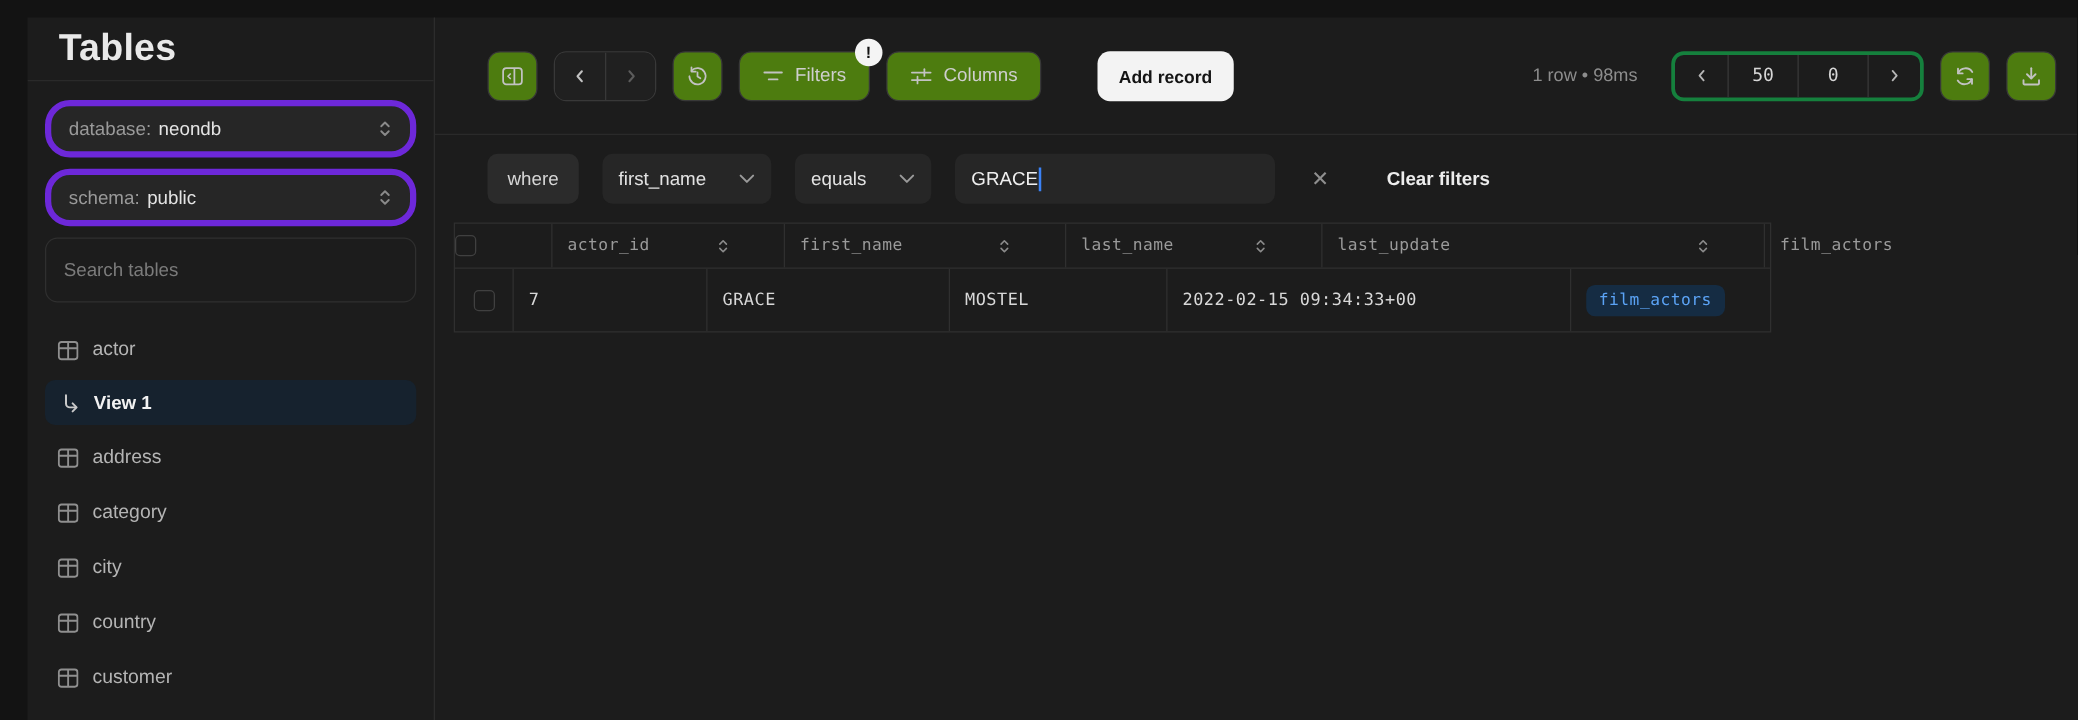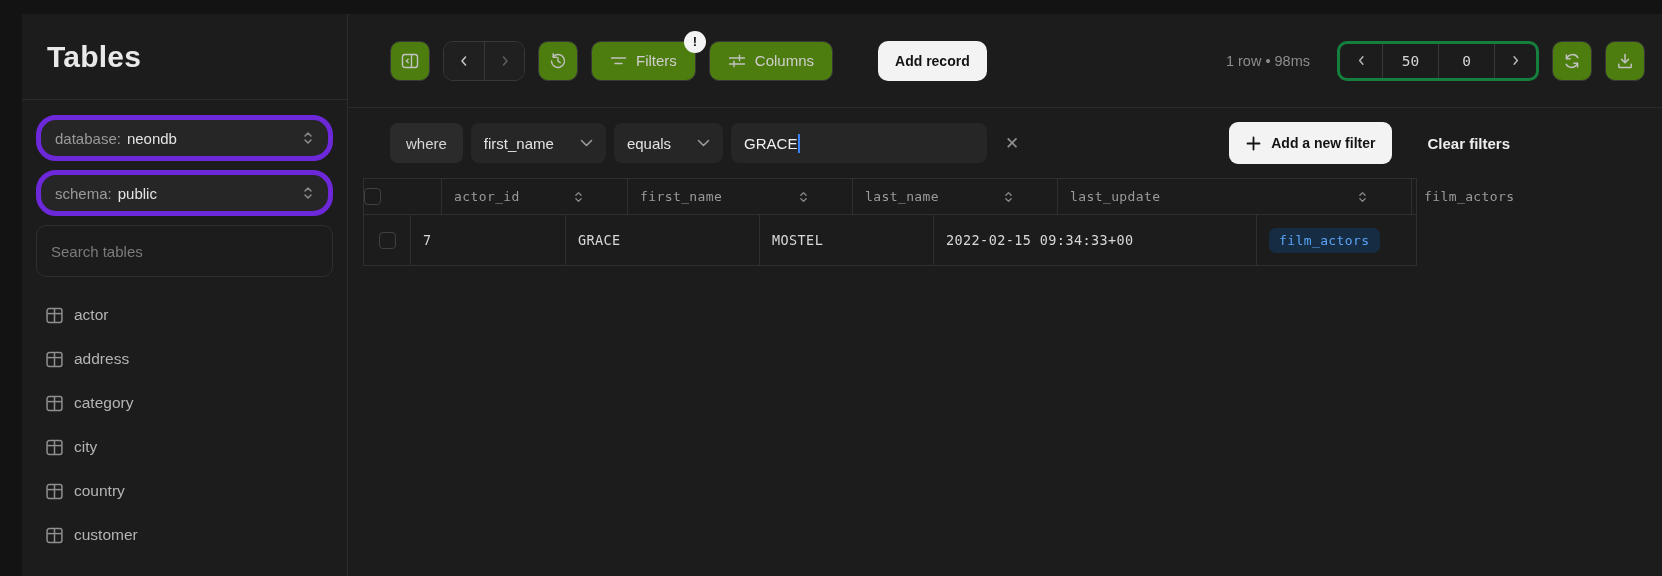"where" .filterbar { gap: 8px -> 19px }
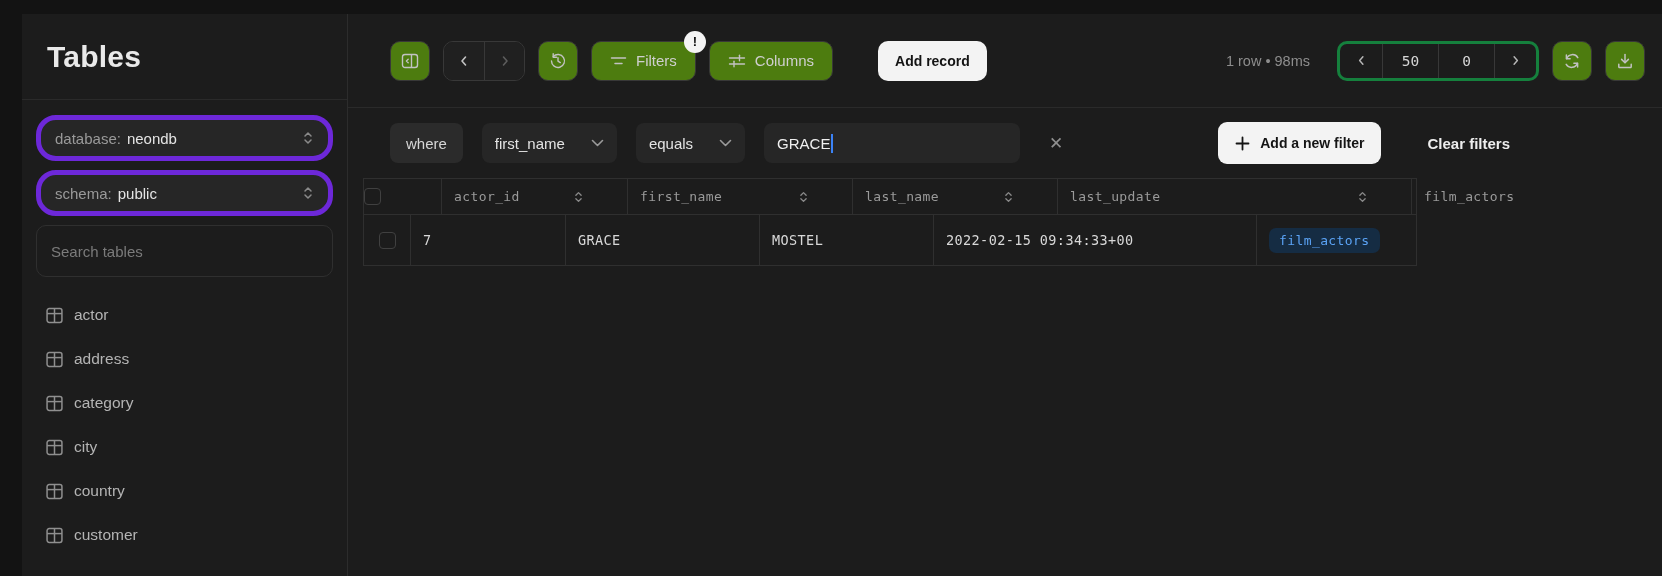"Add a new filter" button.white-btn { html: <button> <span> <svg> <path></path> </svg> </span> <span>Add a new filter</span> </button> -> none }
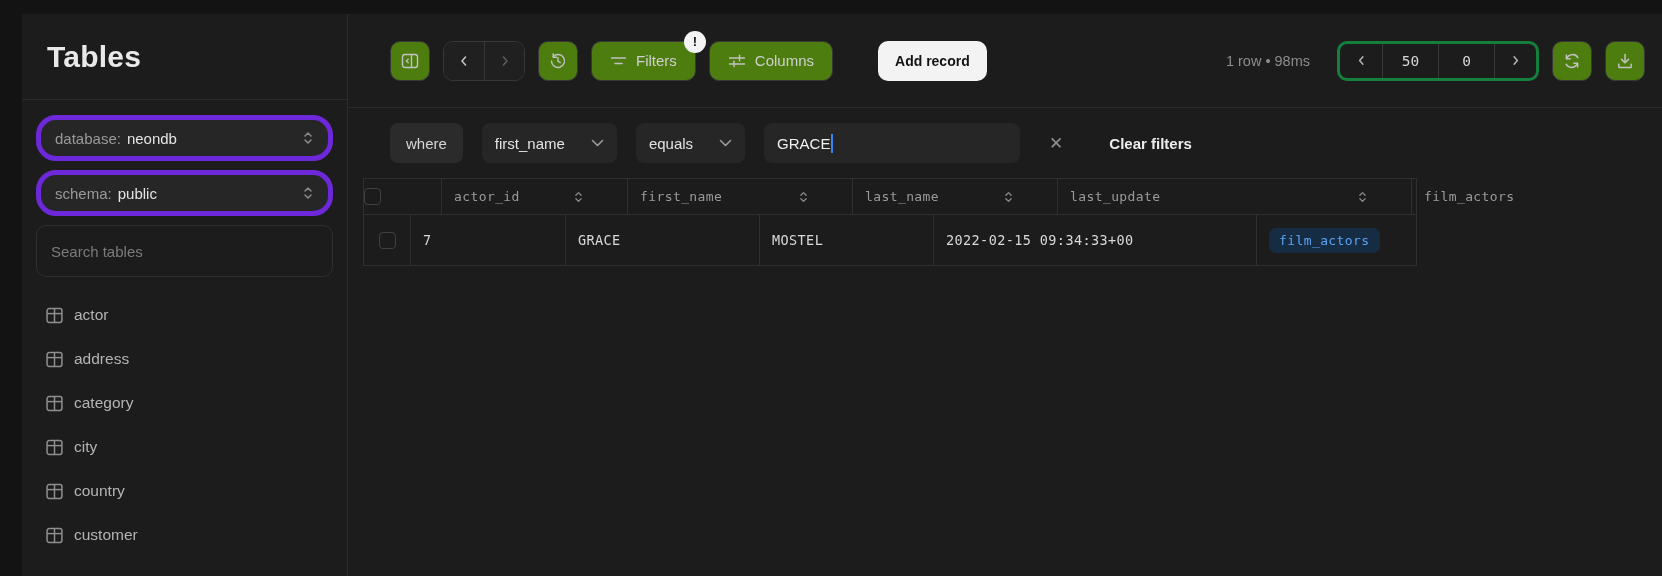"View 1" div.t-view { html: none -> <div> <span> <svg> <path></path> <path></path> </svg> </span> <span>View 1</span> </div> }
